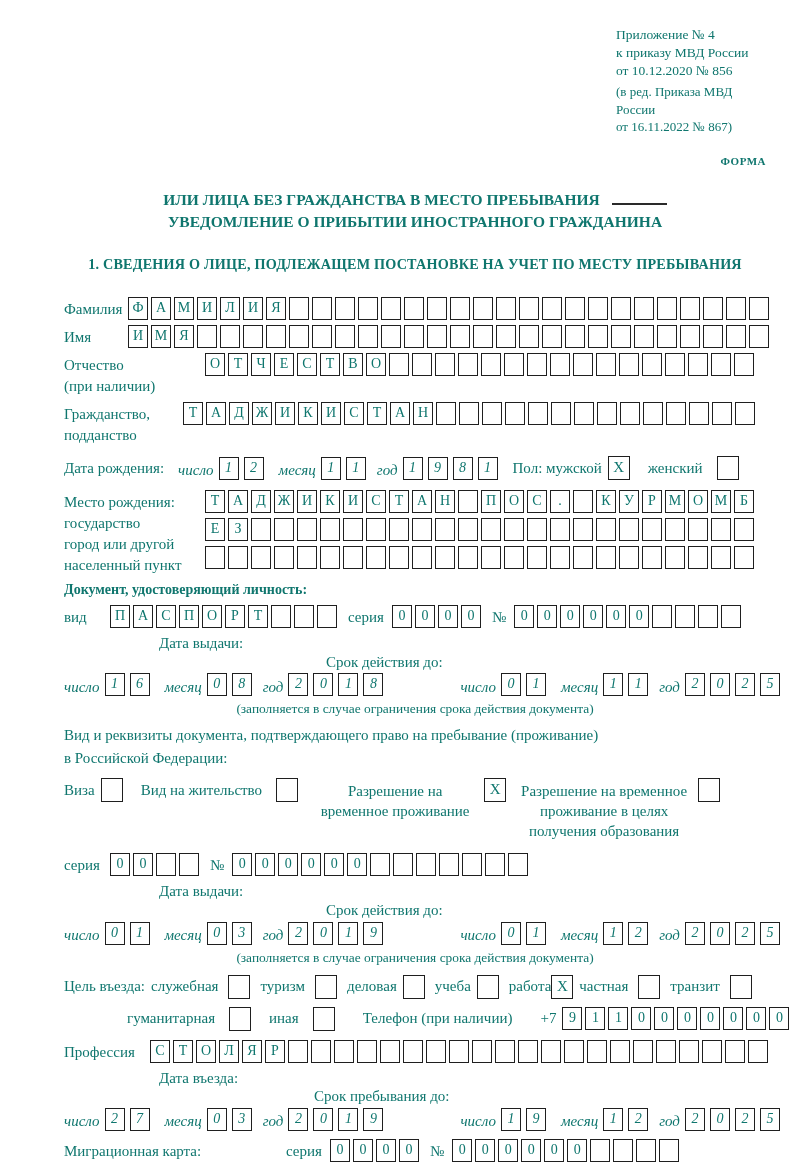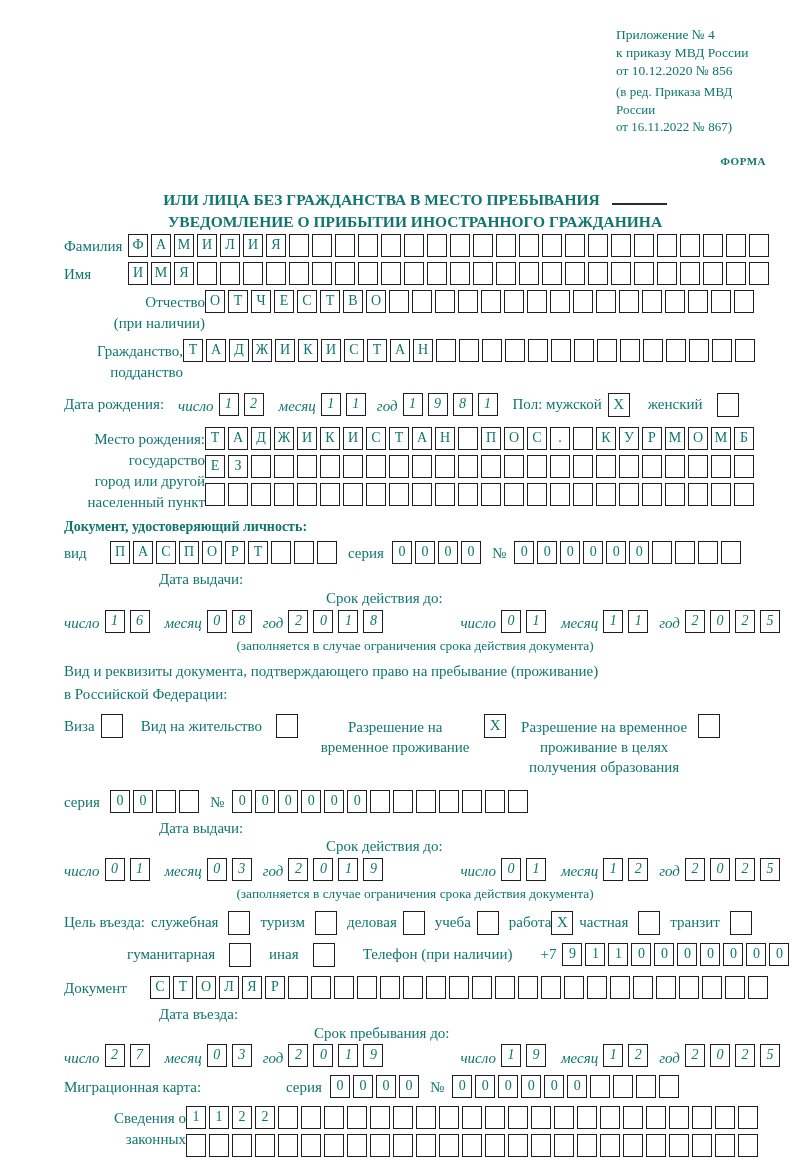"1. СВЕДЕНИЯ О ЛИЦЕ, ПОДЛЕЖАЩЕМ" div.sec-h { html: none -> <div>1. СВЕДЕНИЯ О ЛИЦЕ, ПОДЛЕЖАЩЕМ ПОСТАНОВКЕ НА УЧЕТ ПО МЕСТУ ПРЕБЫВАНИЯ</div> }
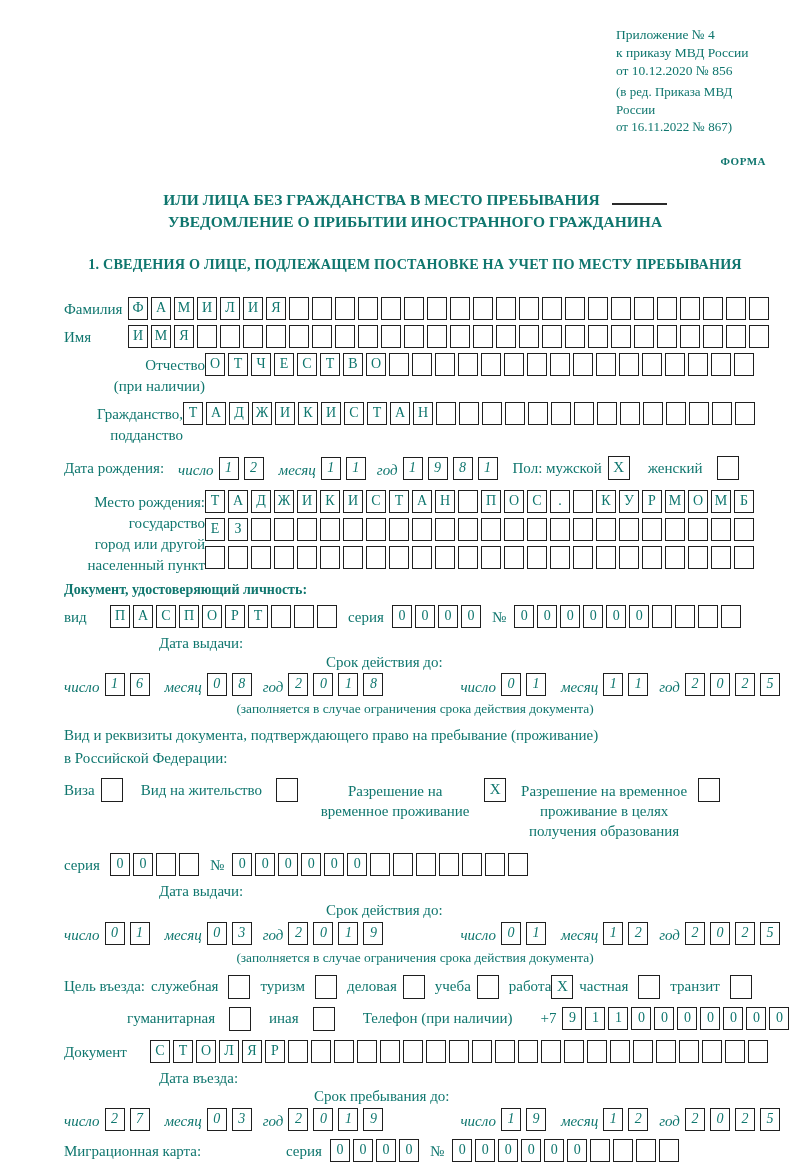"Отчество" .lbl2 { text-align: right -> none }
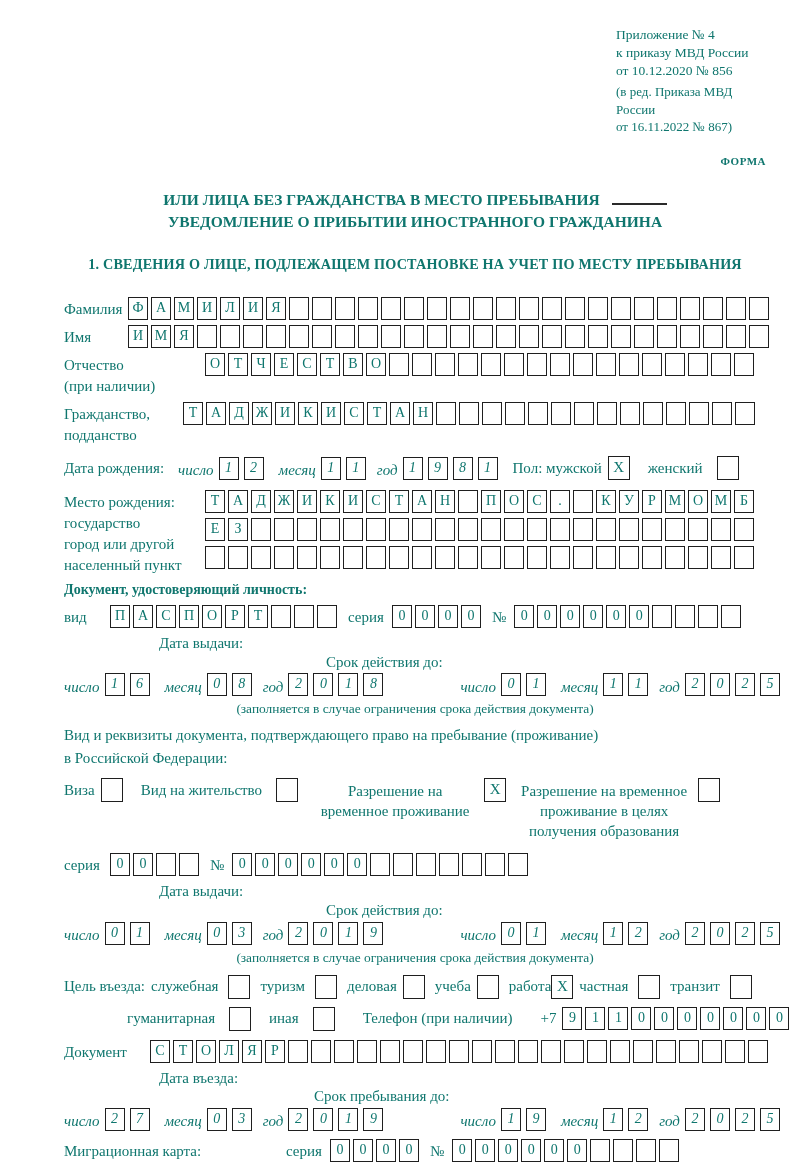"Документ" span.lbl { text: Документ -> Профессия }
